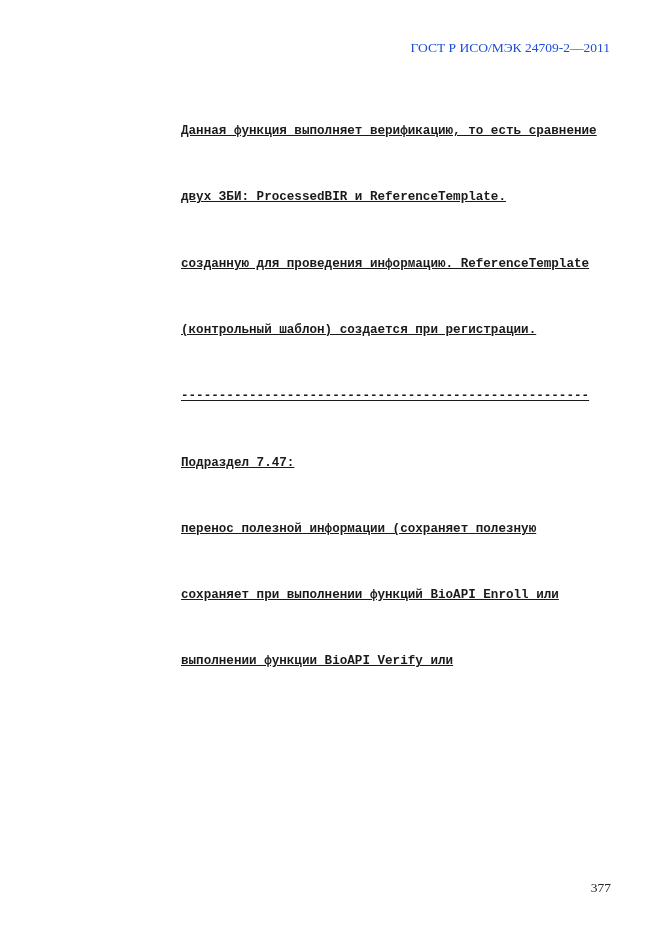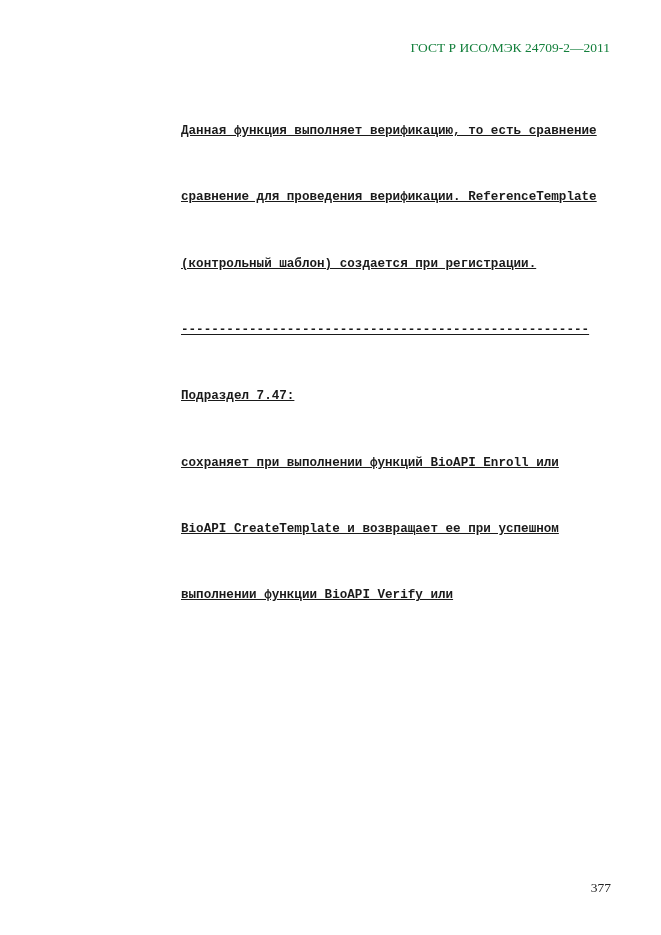"ГОСТ Р ИСО/МЭК 24709-2—2011" .header { color: #15803d -> #1d4ed8 }
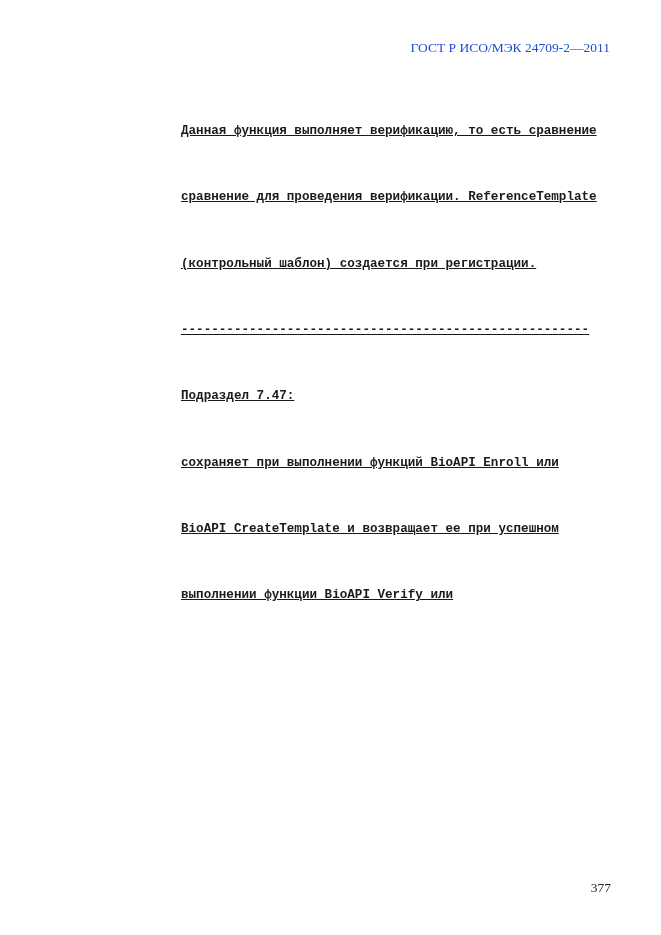"двух ЗБИ: ProcessedBIR и" div.line { html: none -> <div>двух ЗБИ: ProcessedBIR и ReferenceTemplate.</div> }
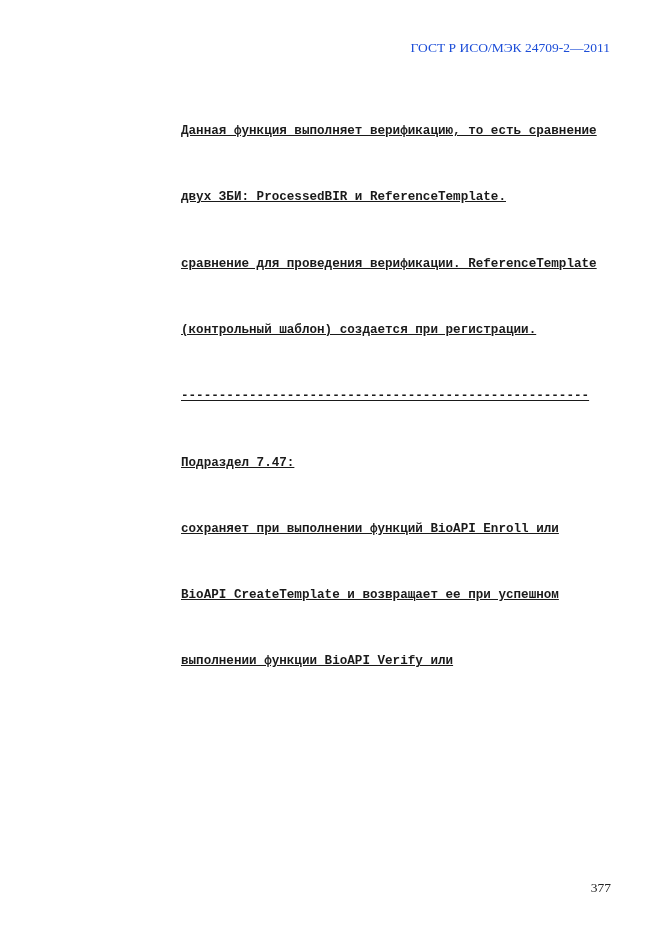"сравнение для проведения верификации." div.line { text: сравнение для проведения верификации -> созданную для проведения информацию }
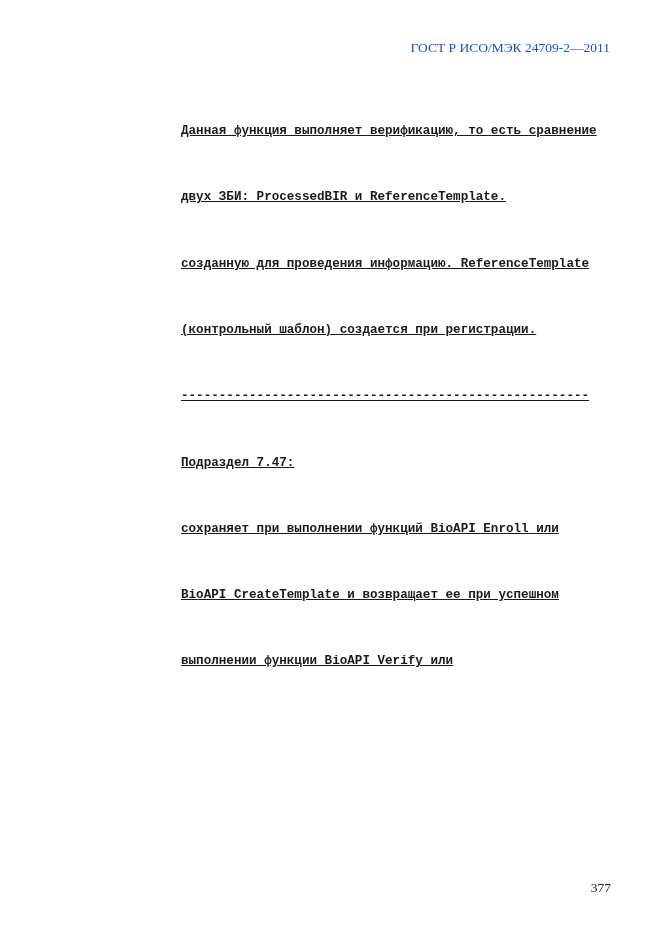"перенос полезной информации (сохраняет" div.line { html: none -> <div>перенос полезной информации (сохраняет полезную</div> }
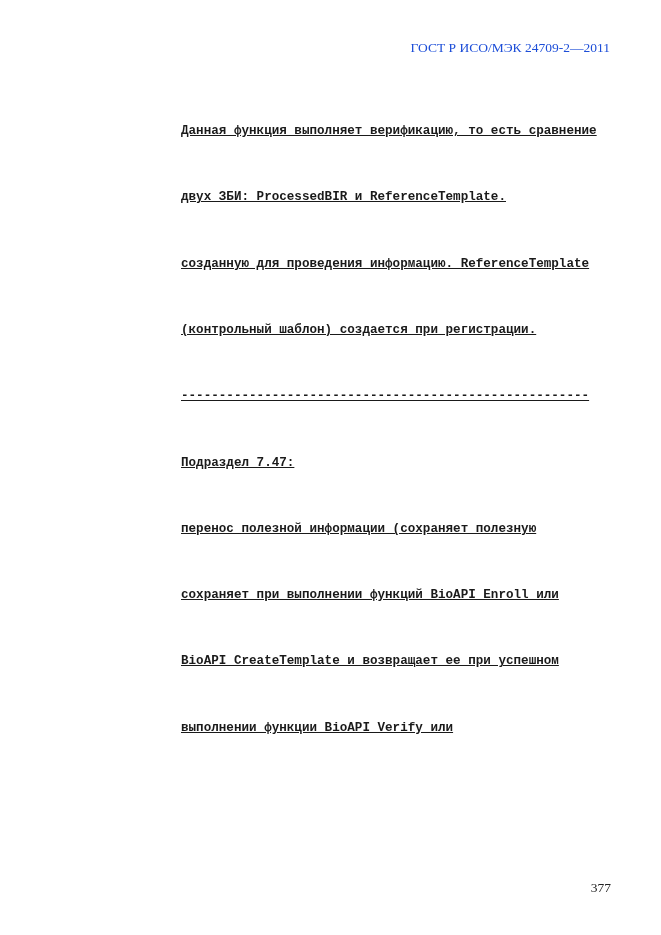"BioAPI_CreateTemplate и возвращает ее" div.line { html: <div>BioAPI_CreateTemplate и возвращает ее при успешном</div> -> none }
